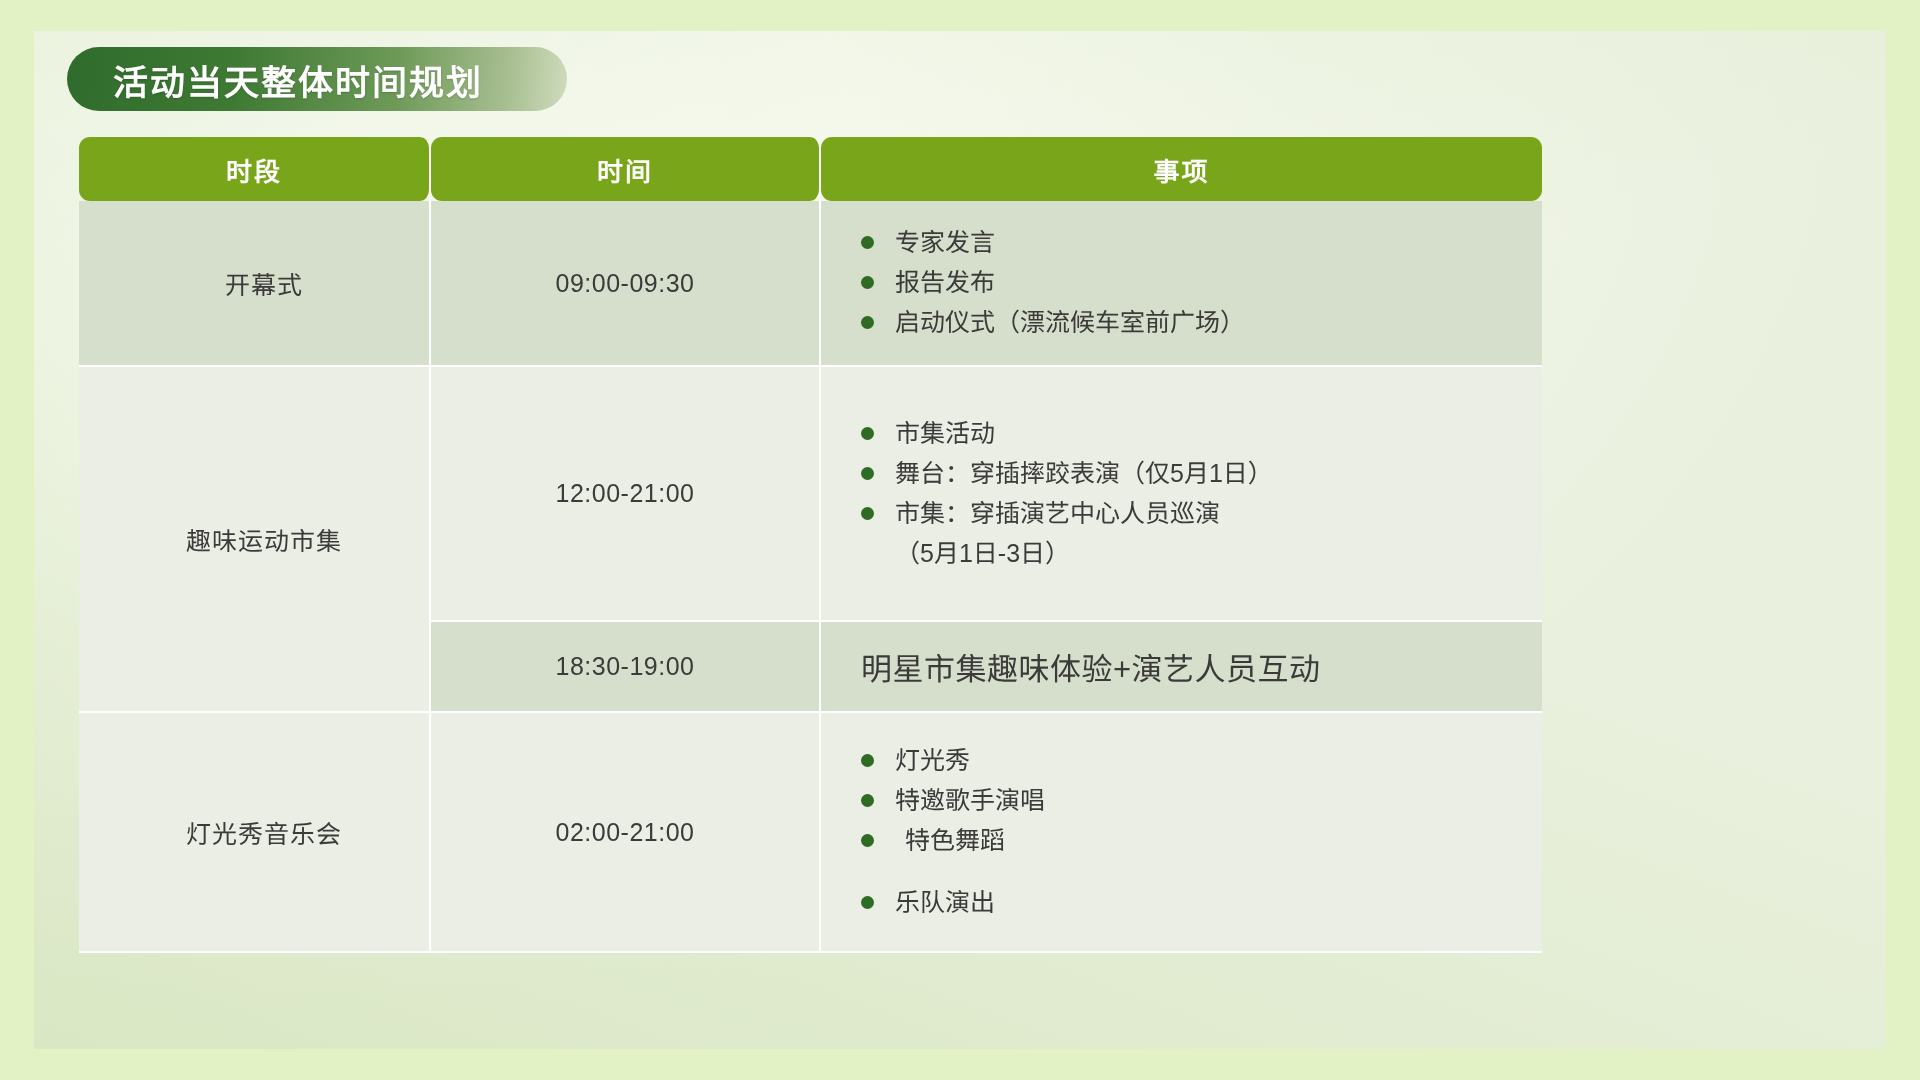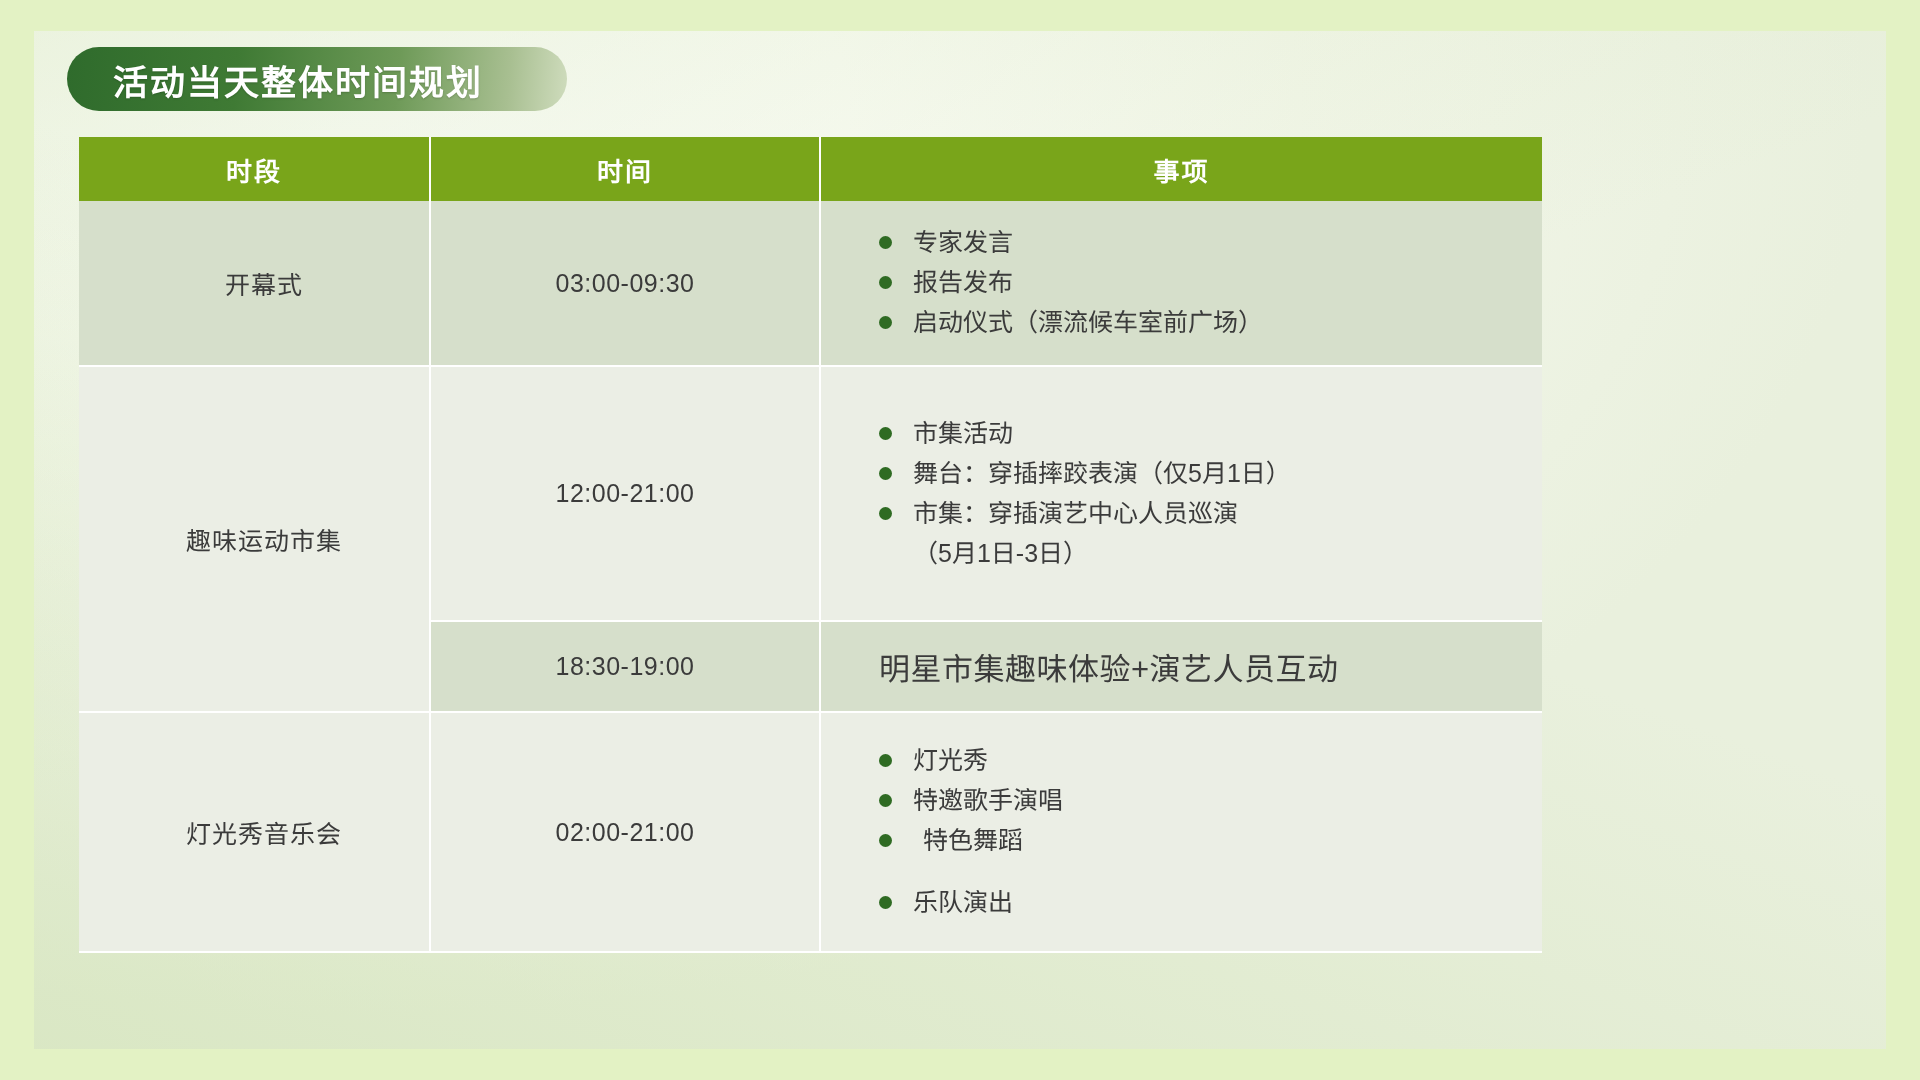"时段" .sched-table th { border-radius: none -> 11px }
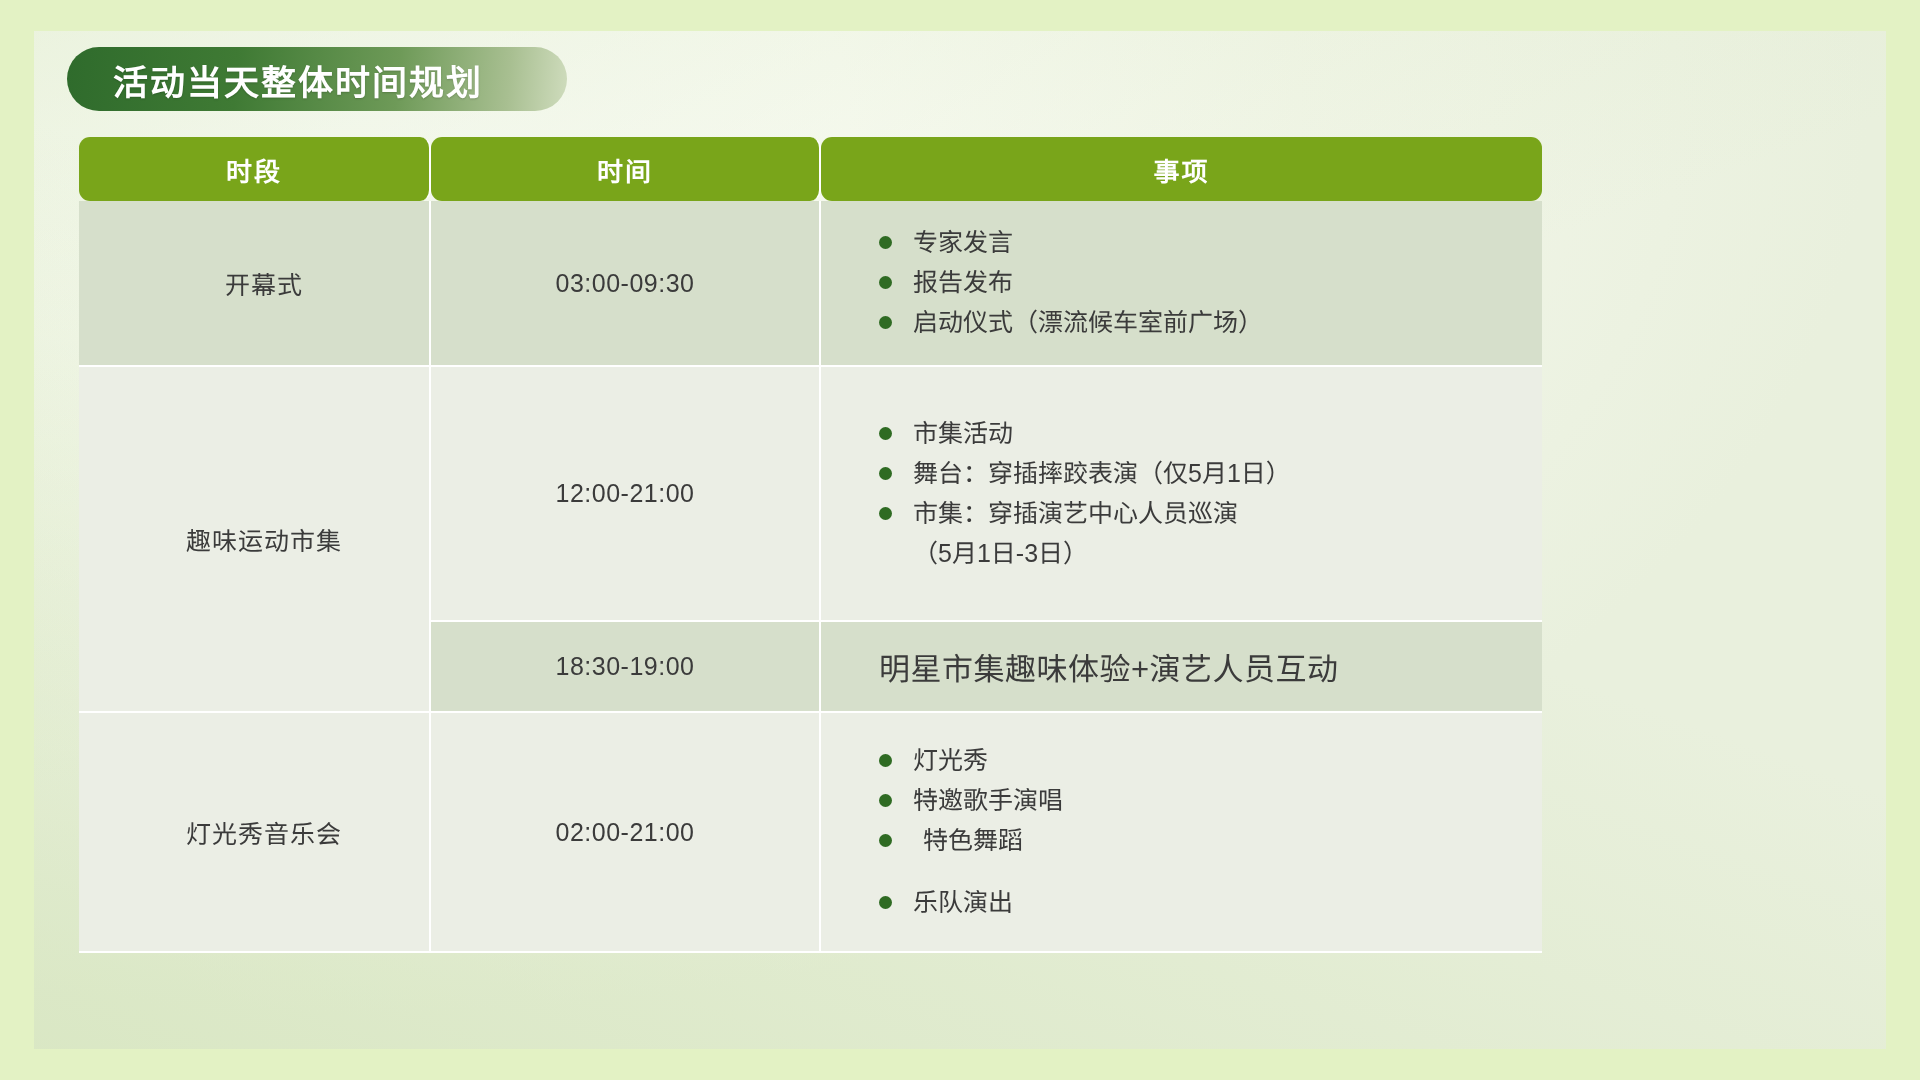"专家发言" .cell-items { padding: 22px 24px 22px 52px -> 22px 24px 22px 34px }
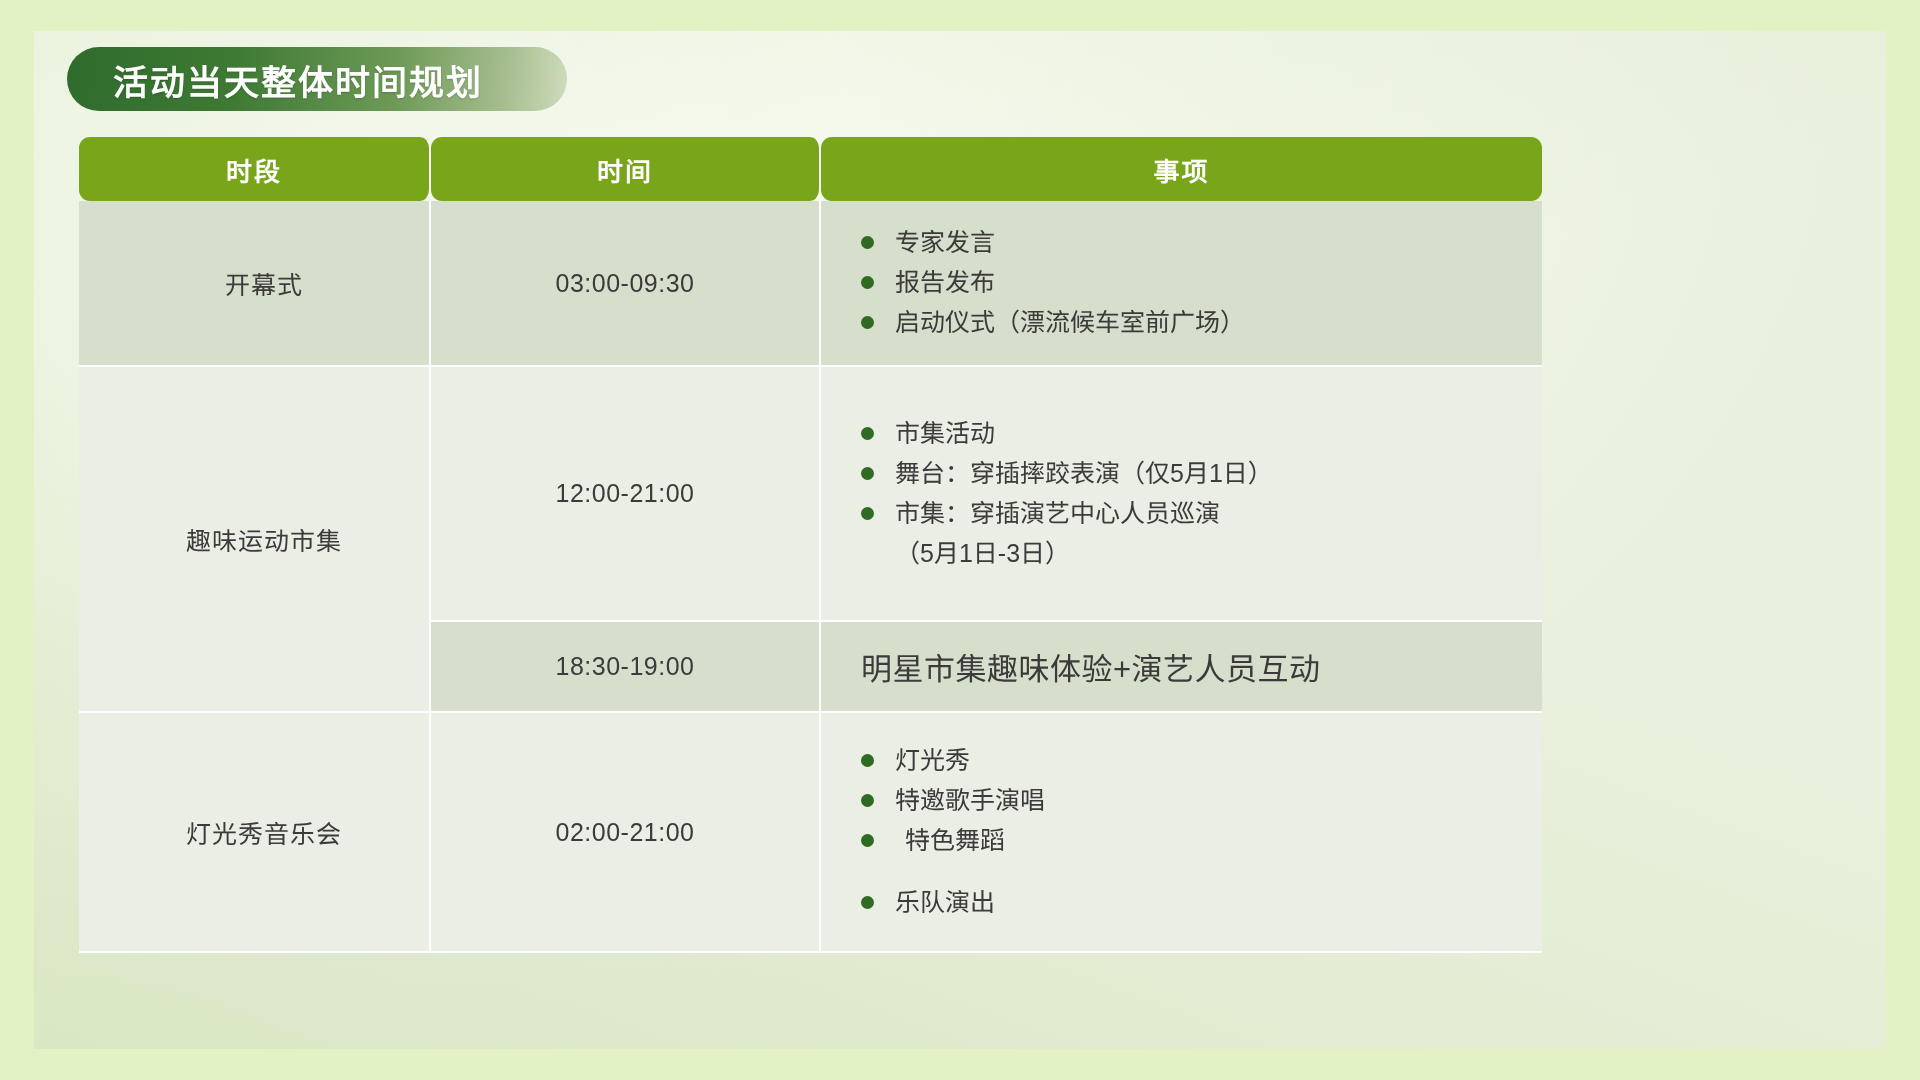"03:00-09:30" td.bg-dark { text: 03:00-09:30 -> 09:00-09:30 }
